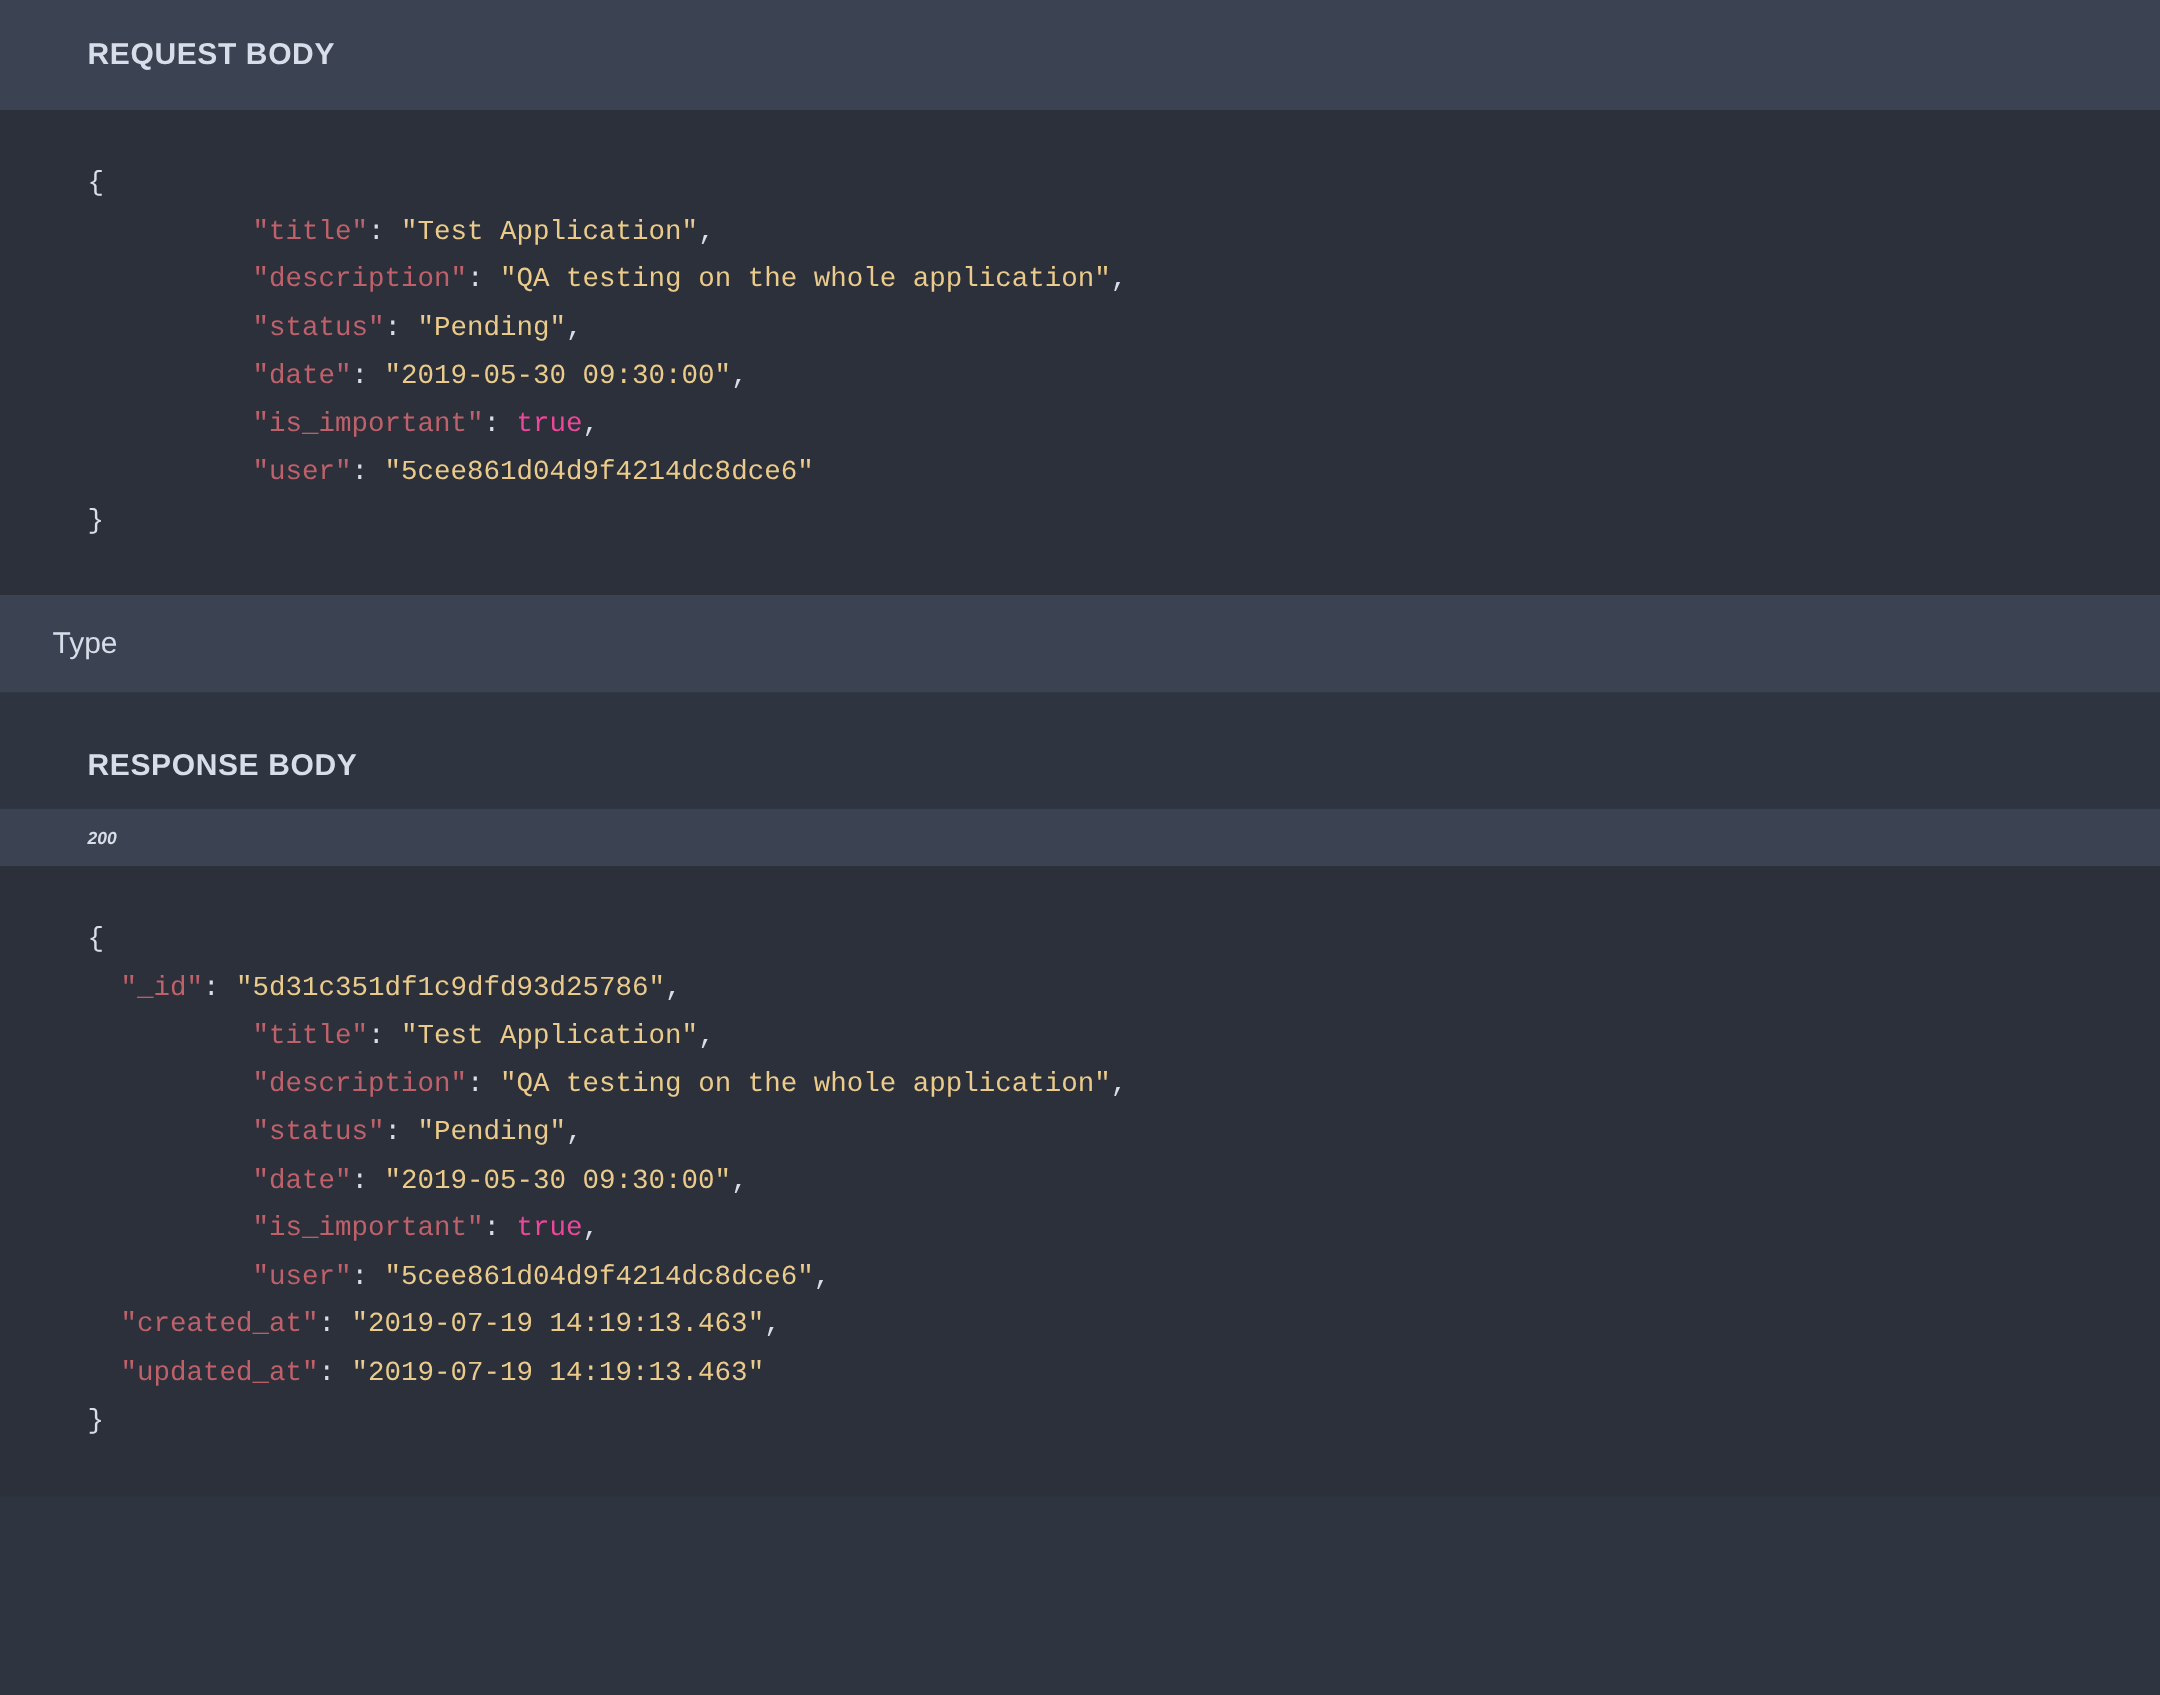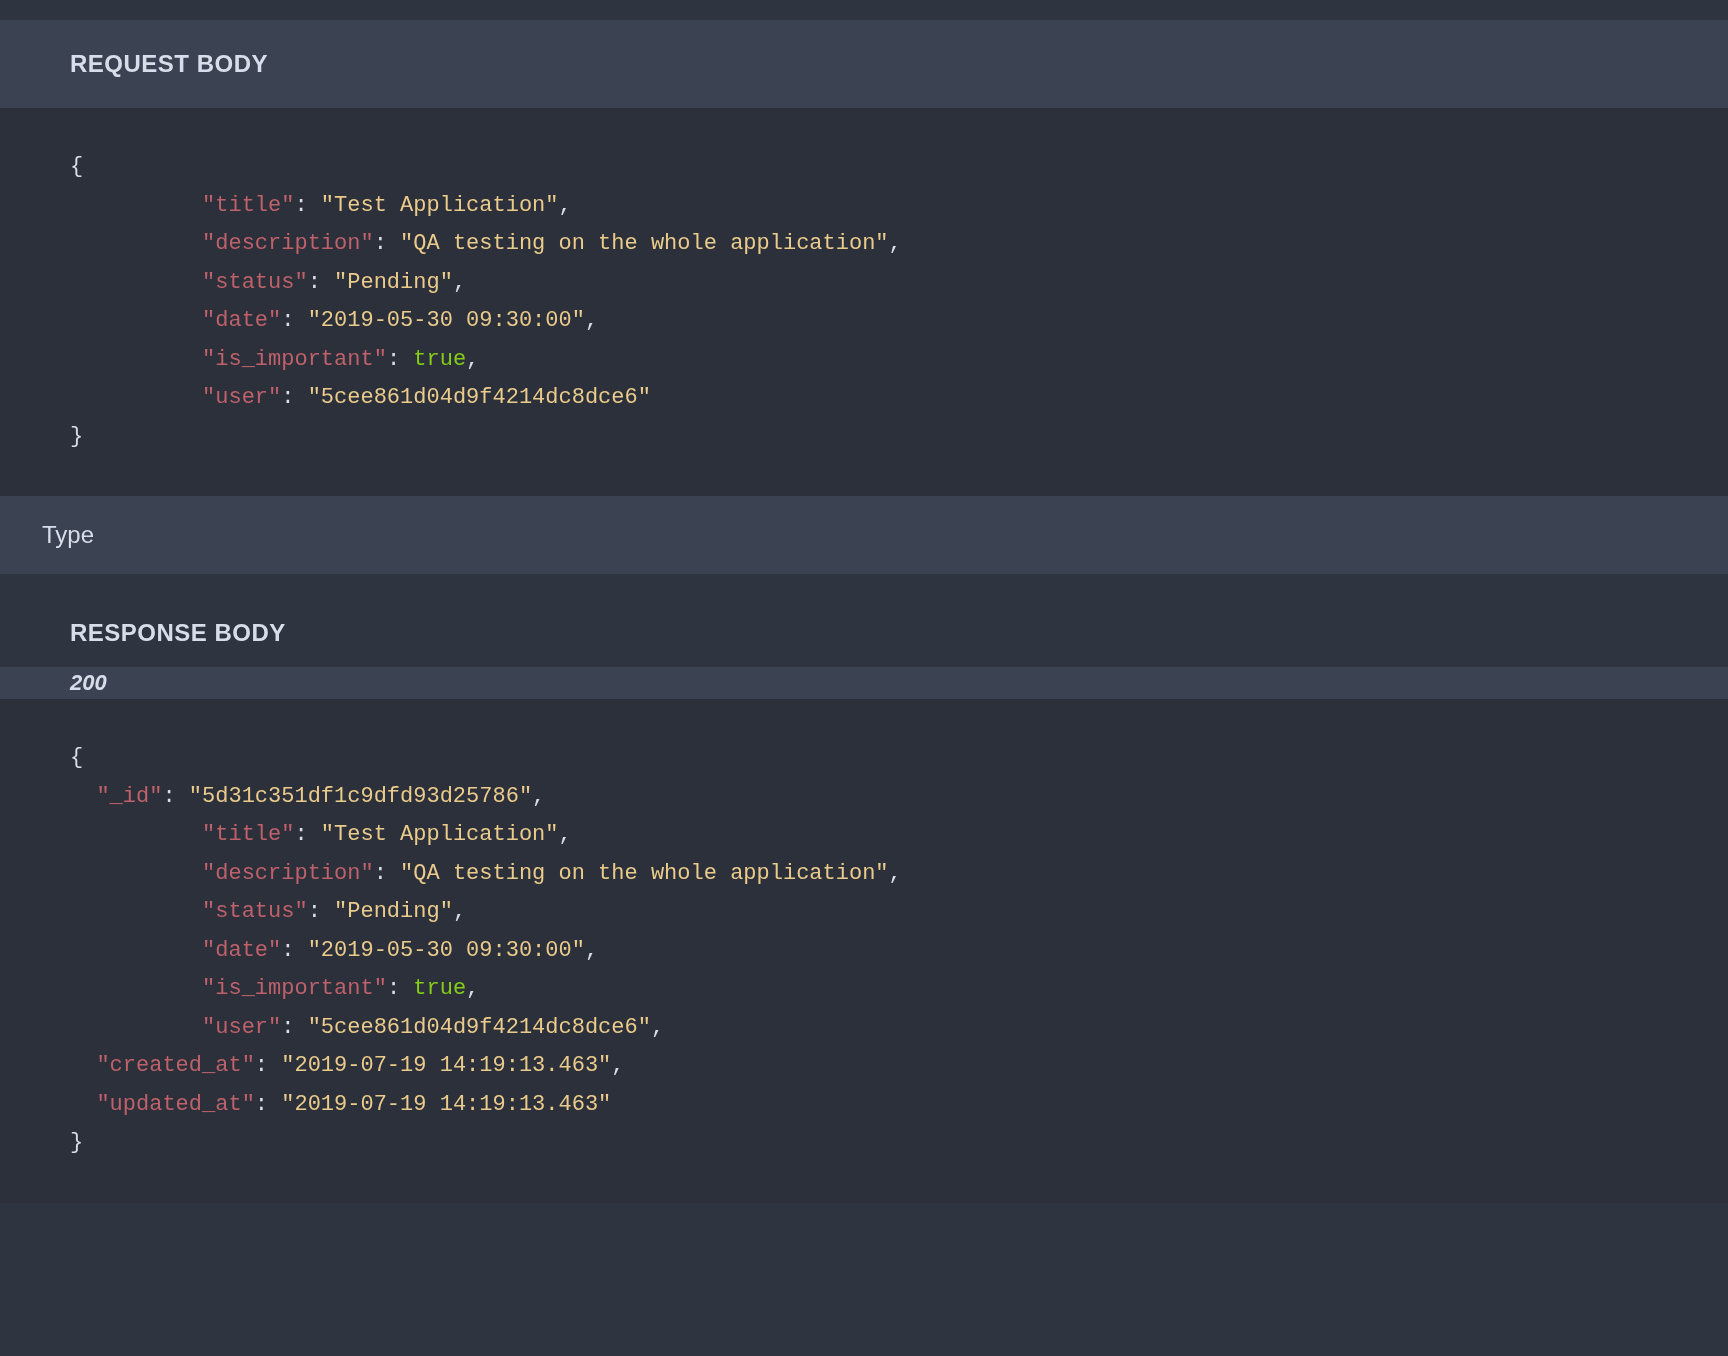"REQUEST BODY" .section-header { margin-top: 20px -> none }
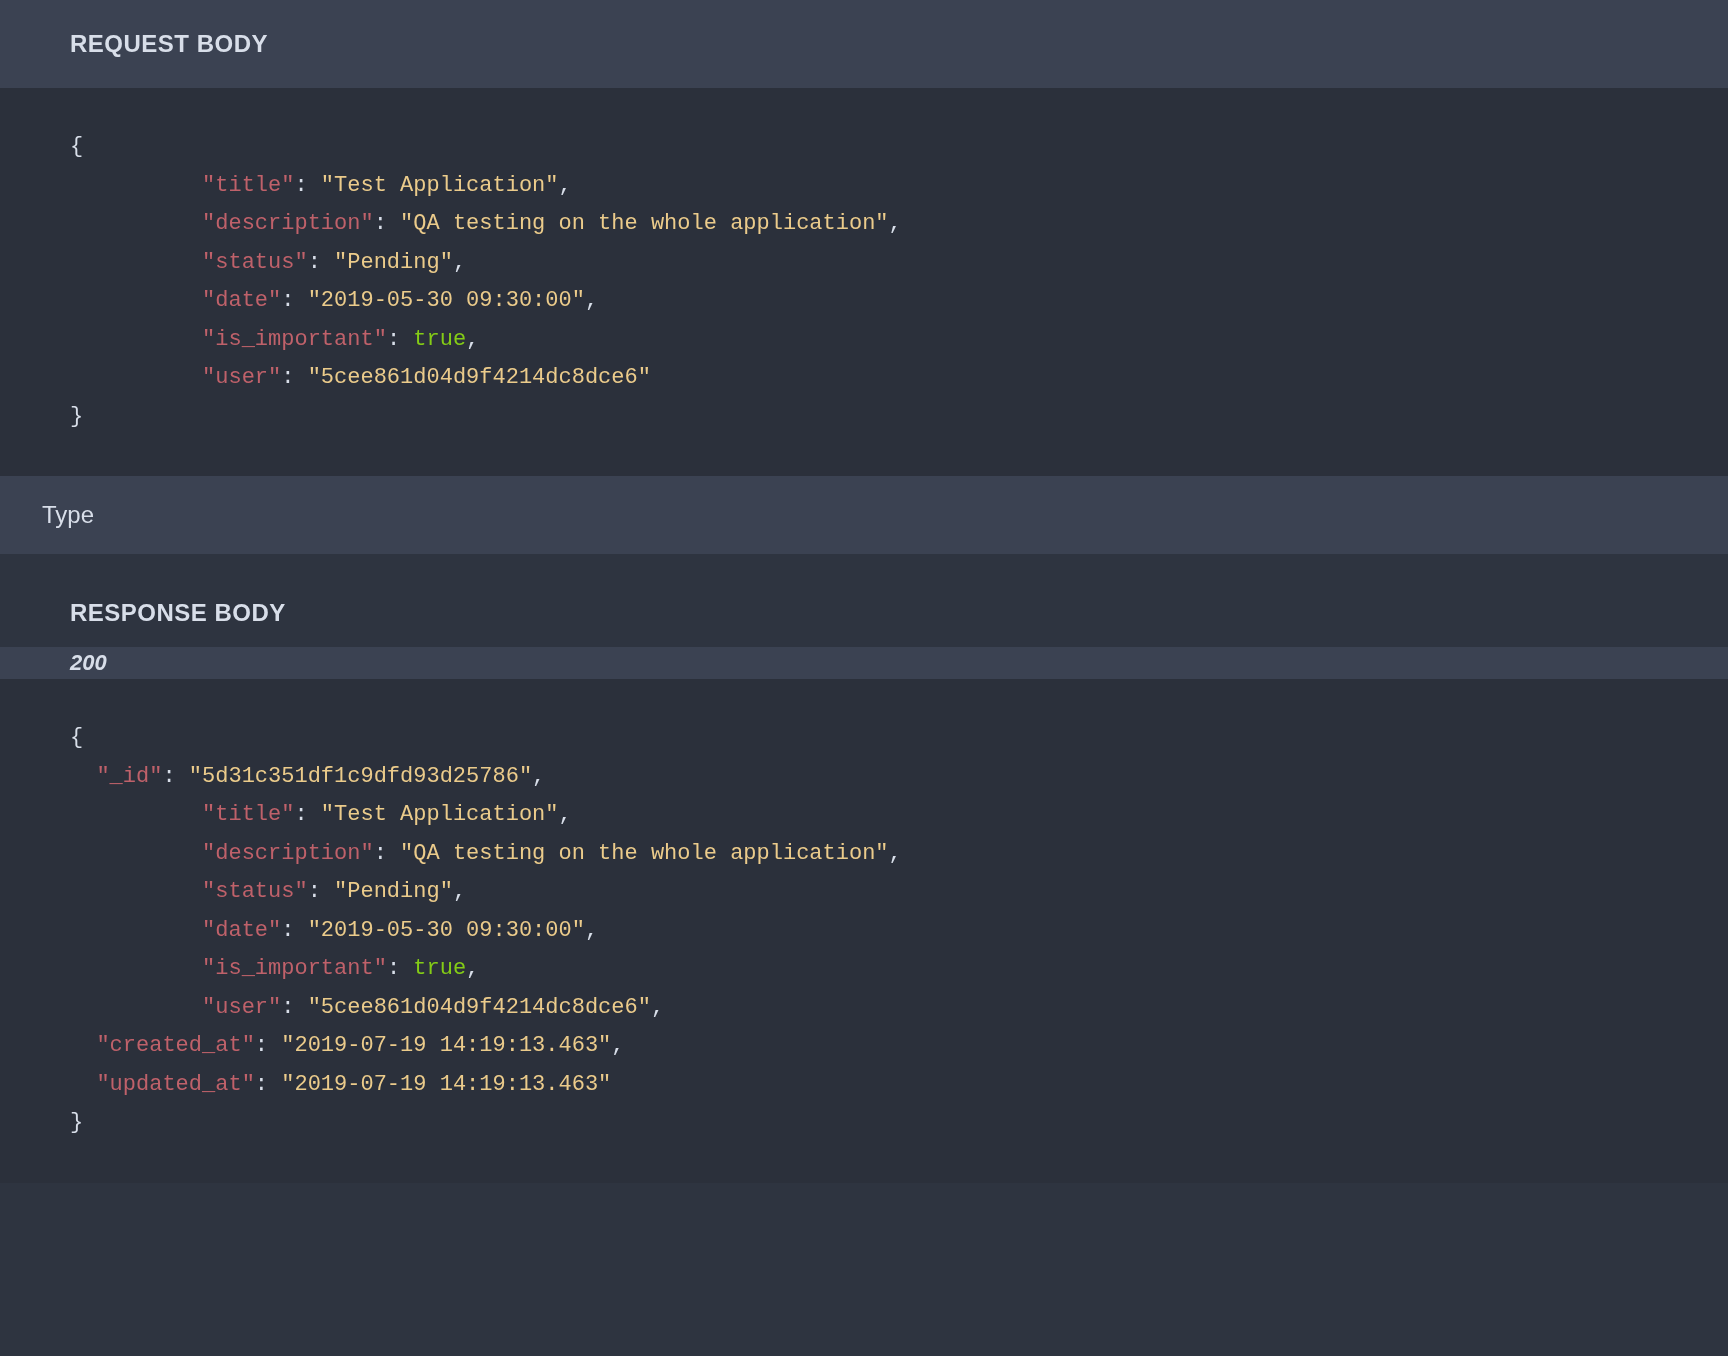"true" .bool { color: #84cc16 -> #ec4899 }
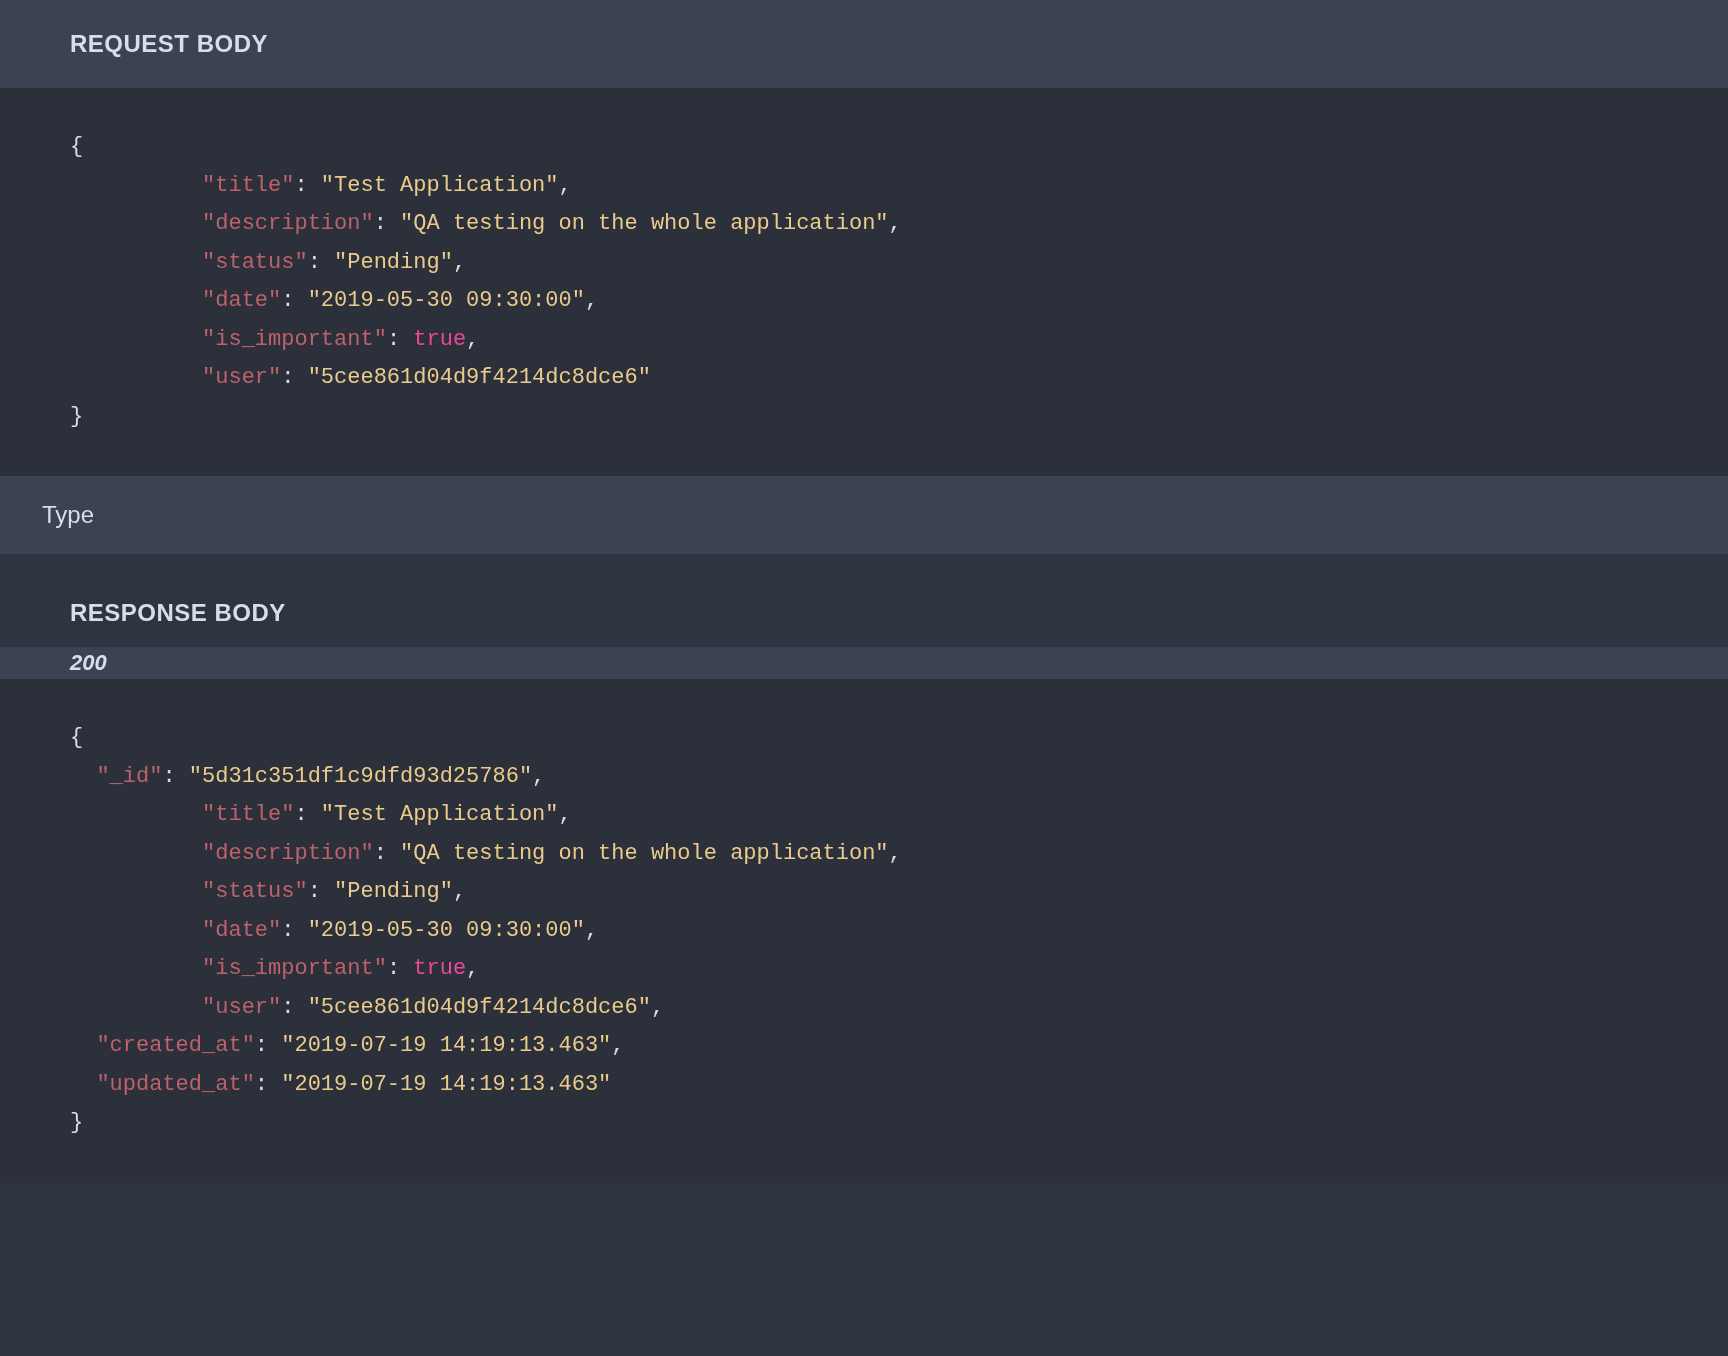"200" .status-header { font-size: 22px -> 14px; padding: 3px 70px -> 15px 70px }
